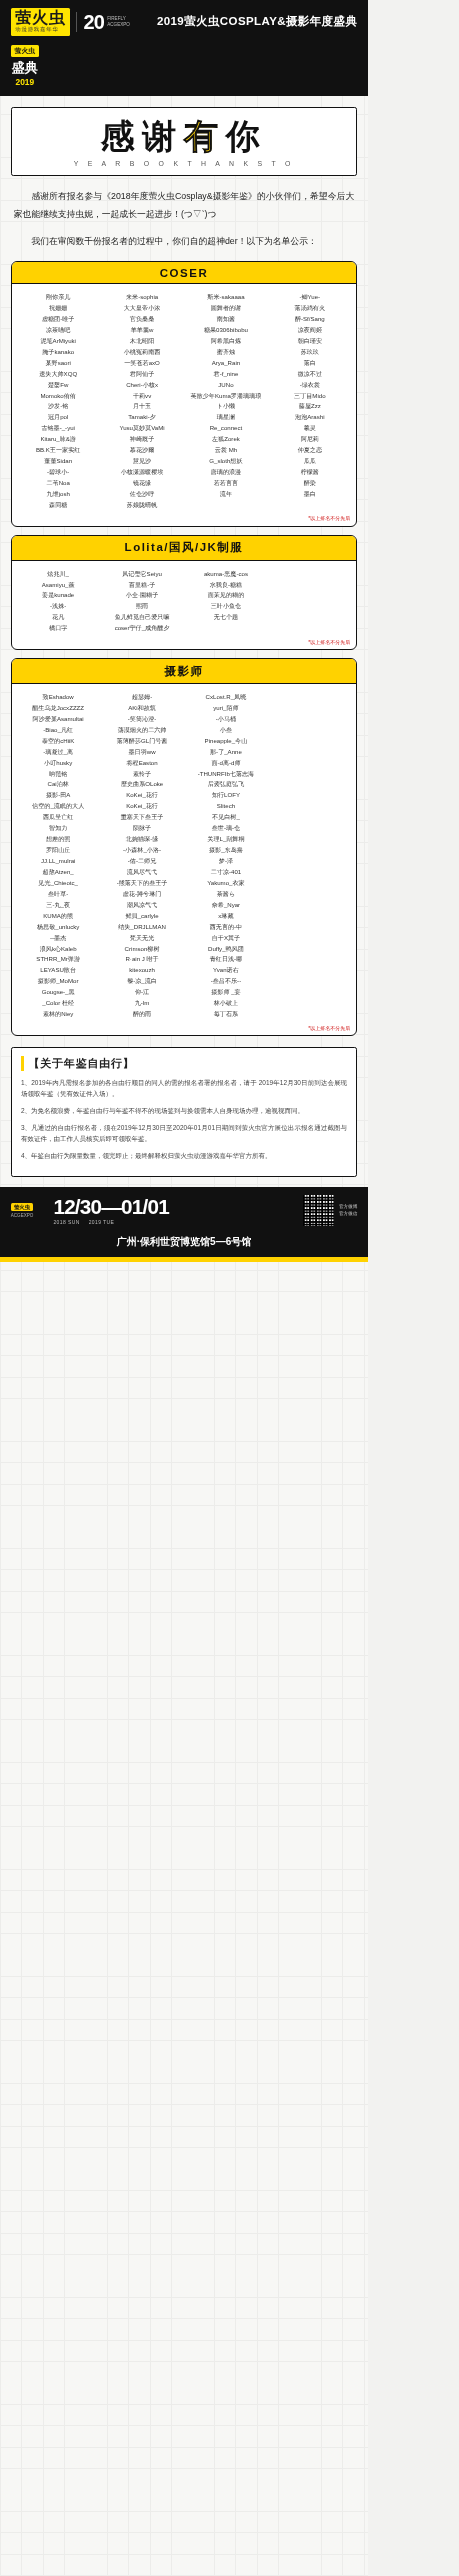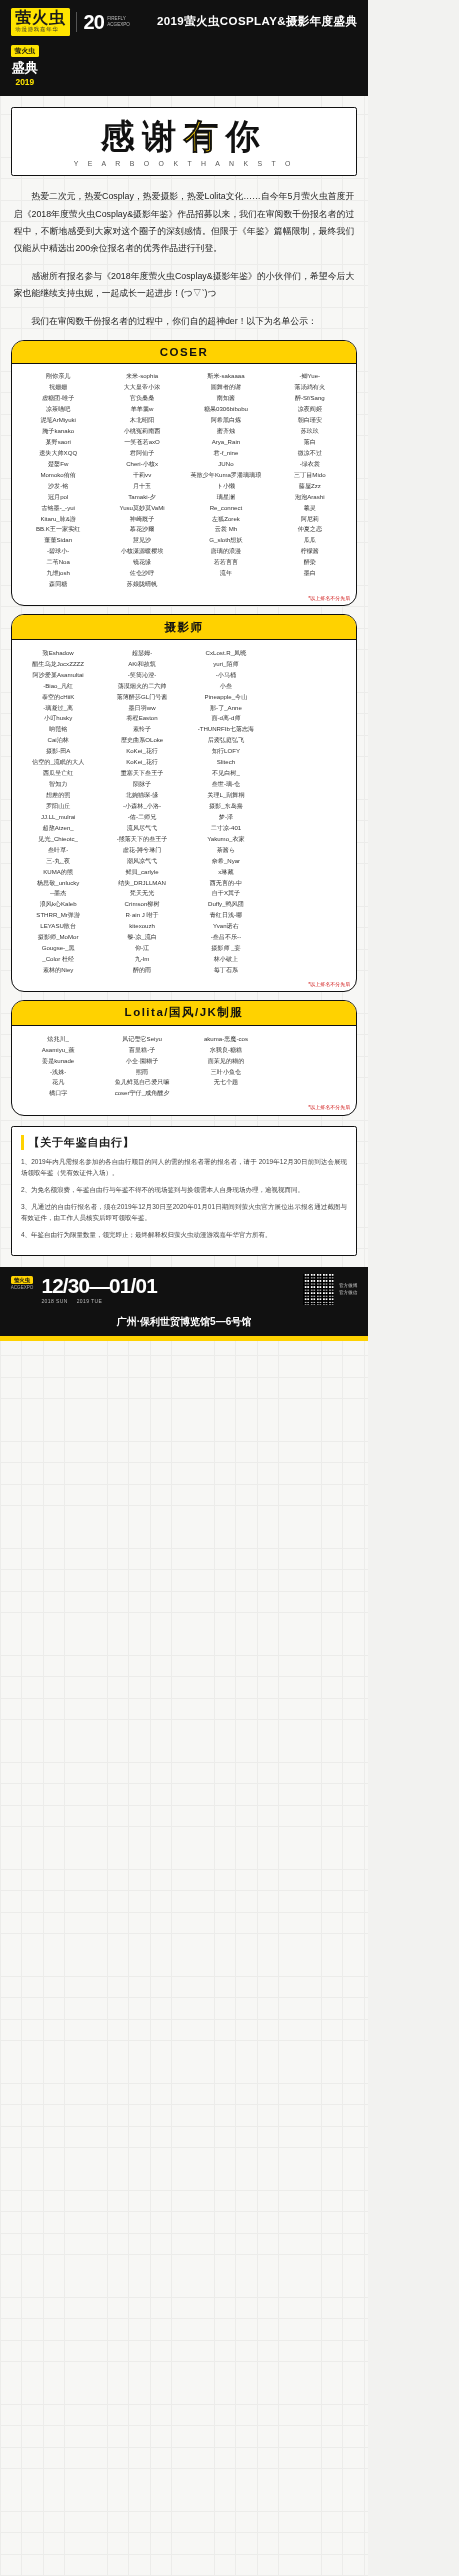"热爱二次元，热爱Cosplay，热爱摄影，热爱Lolita文化……自今年5月萤火" div.para { html: <div>热爱二次元，热爱Cosplay，热爱摄影，热爱Lolita文化……自今年5月萤火虫首度开启《2018年度萤火虫Cosplay&amp;摄影年鉴》作品招募以来，我们在审阅数千份报名者的过程中，不断地感受到大家对这个圈子的深刻感情。但限于《年鉴》篇幅限制，最终我们仅能从中精选出200余位报名者的优秀作品进行刊登。</div> -> none }
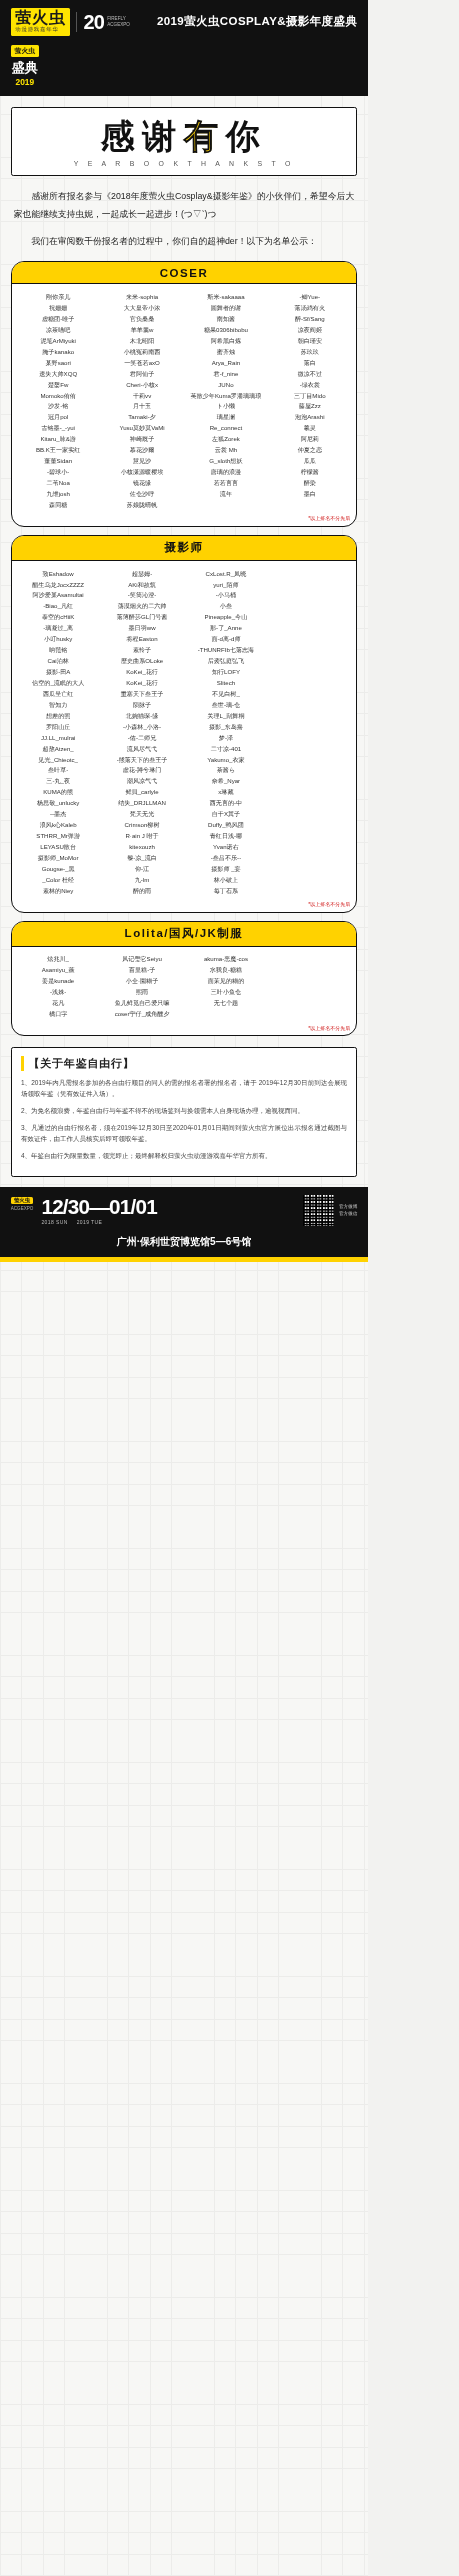"COSER" .panel { border-radius: 13px -> 6px }
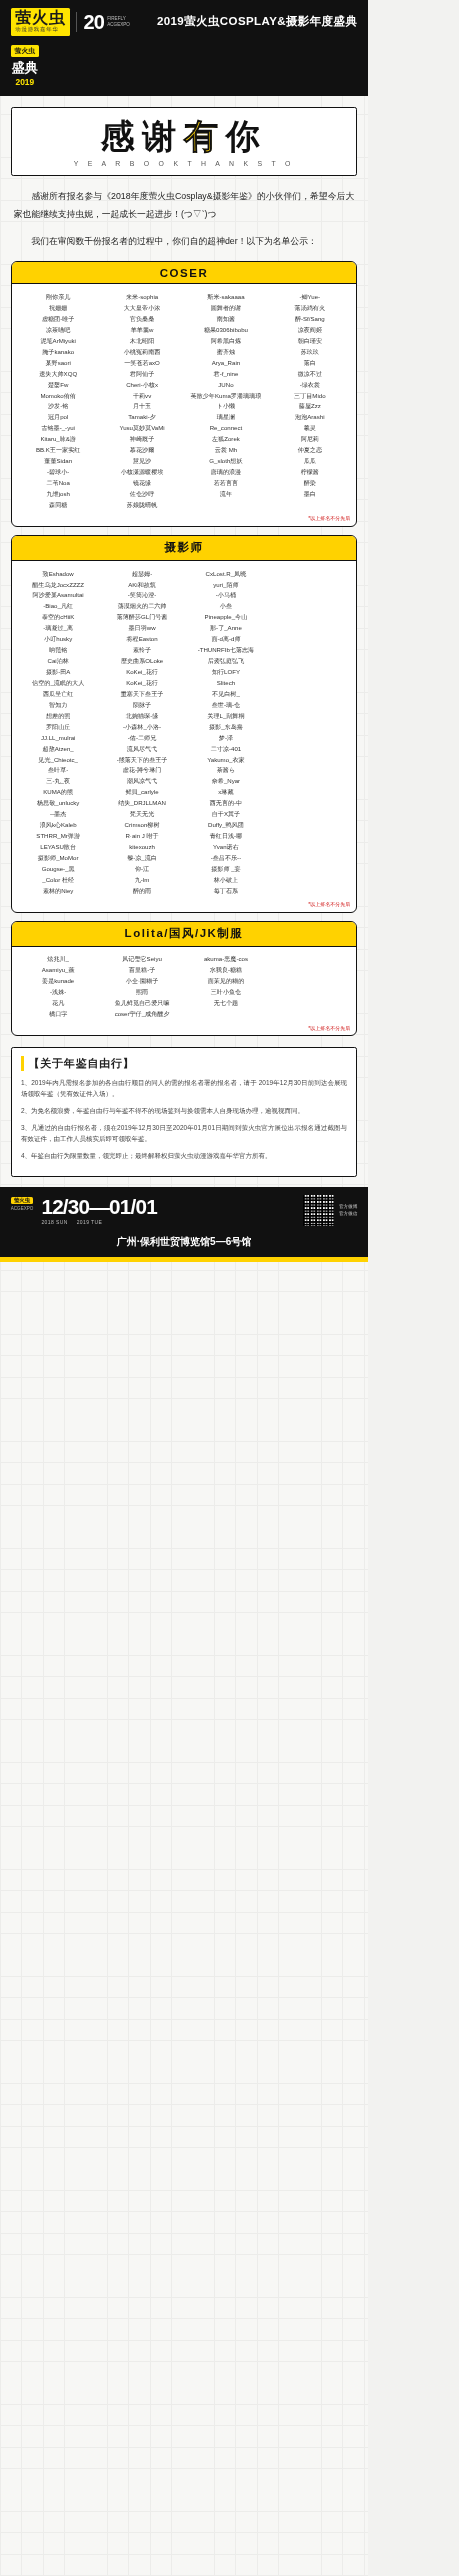"摄影师" div.panel { order: before "Lolita/国风/JK制服" -> after "Lolita/国风/JK制服" }
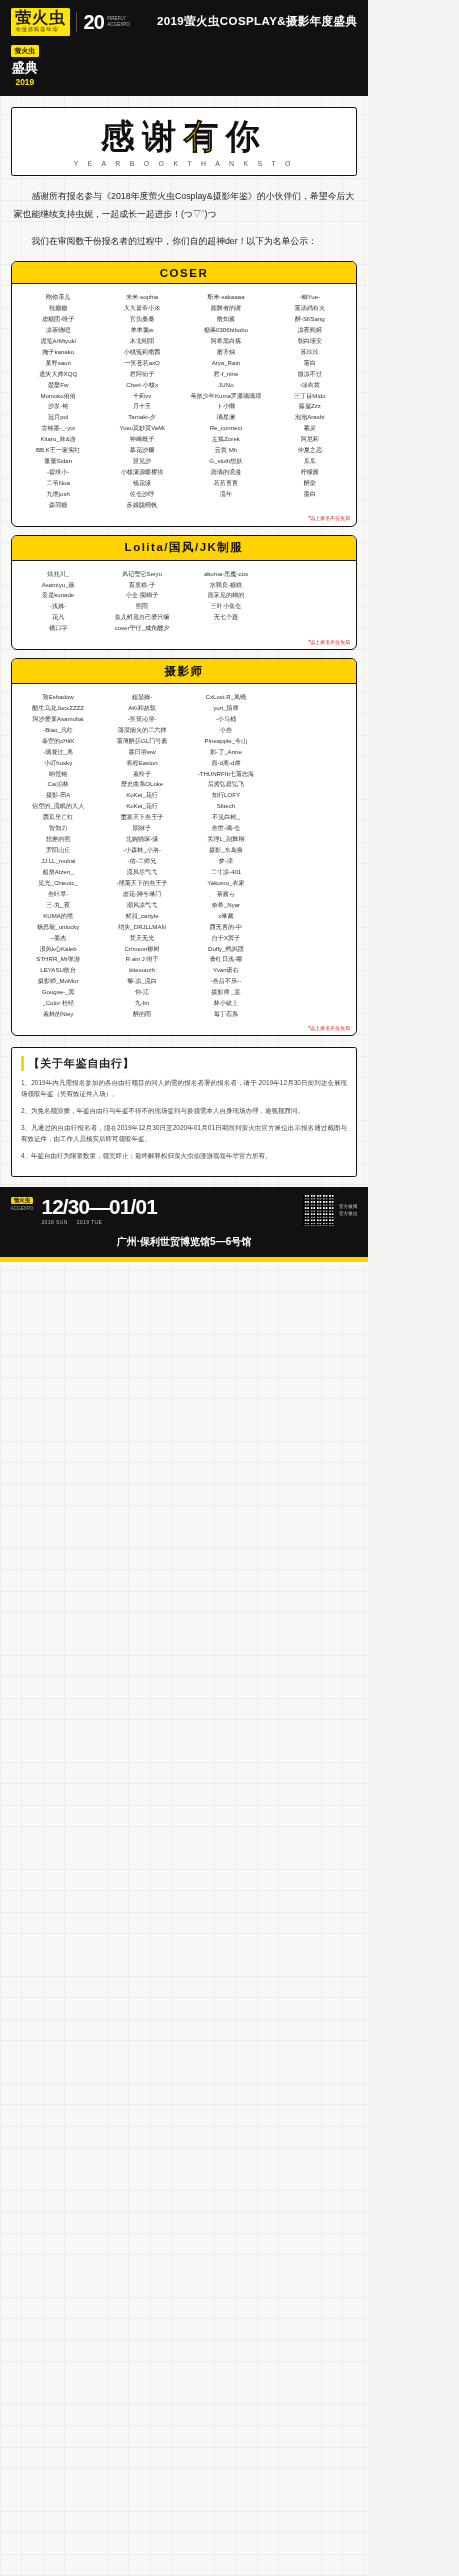"12/30—01/01" .f-left { align-items: flex-start -> center; gap: 8px -> 20px }
